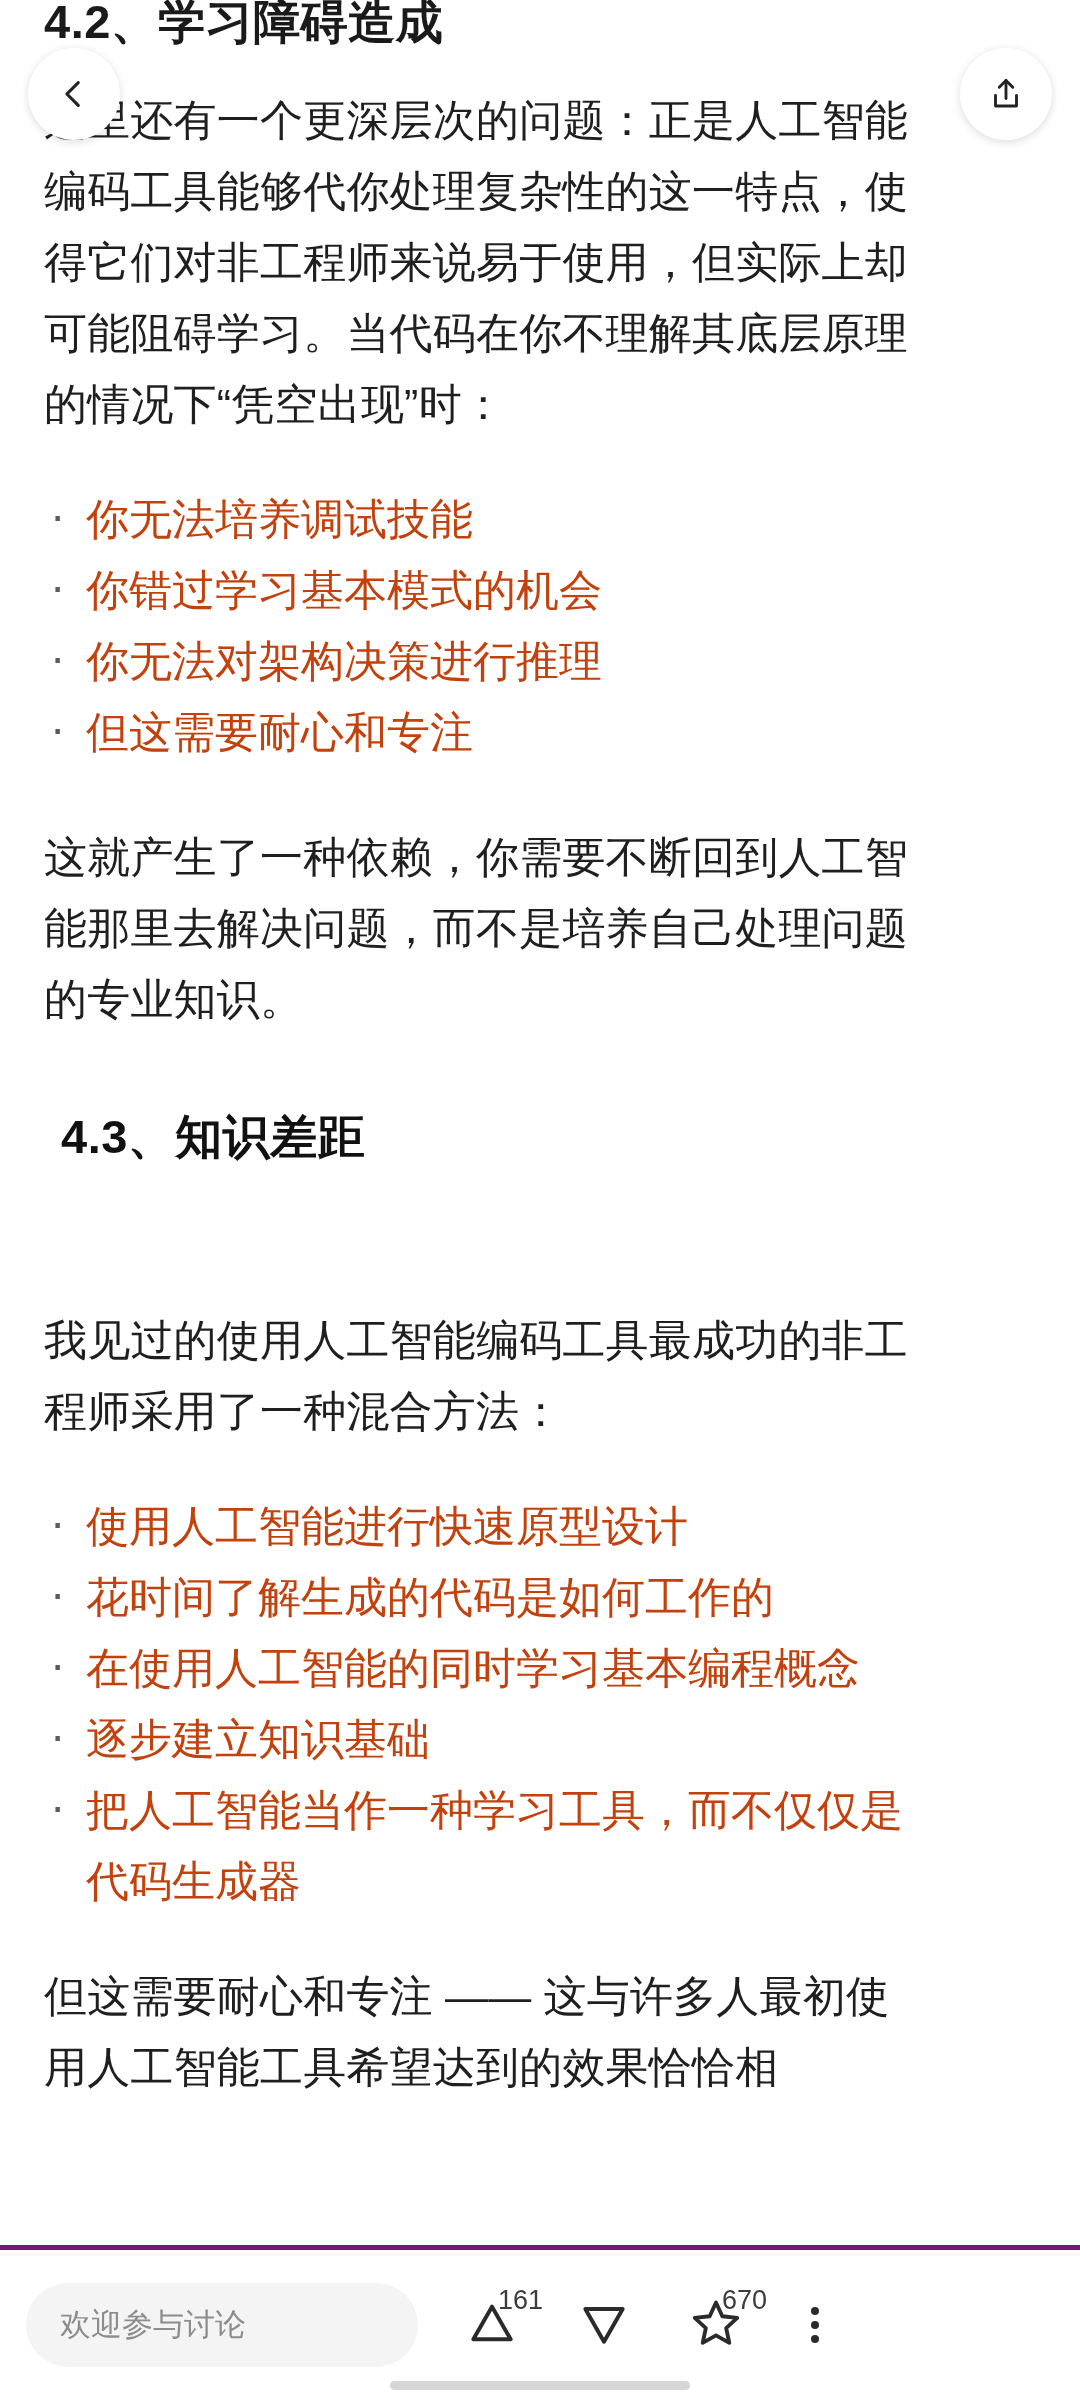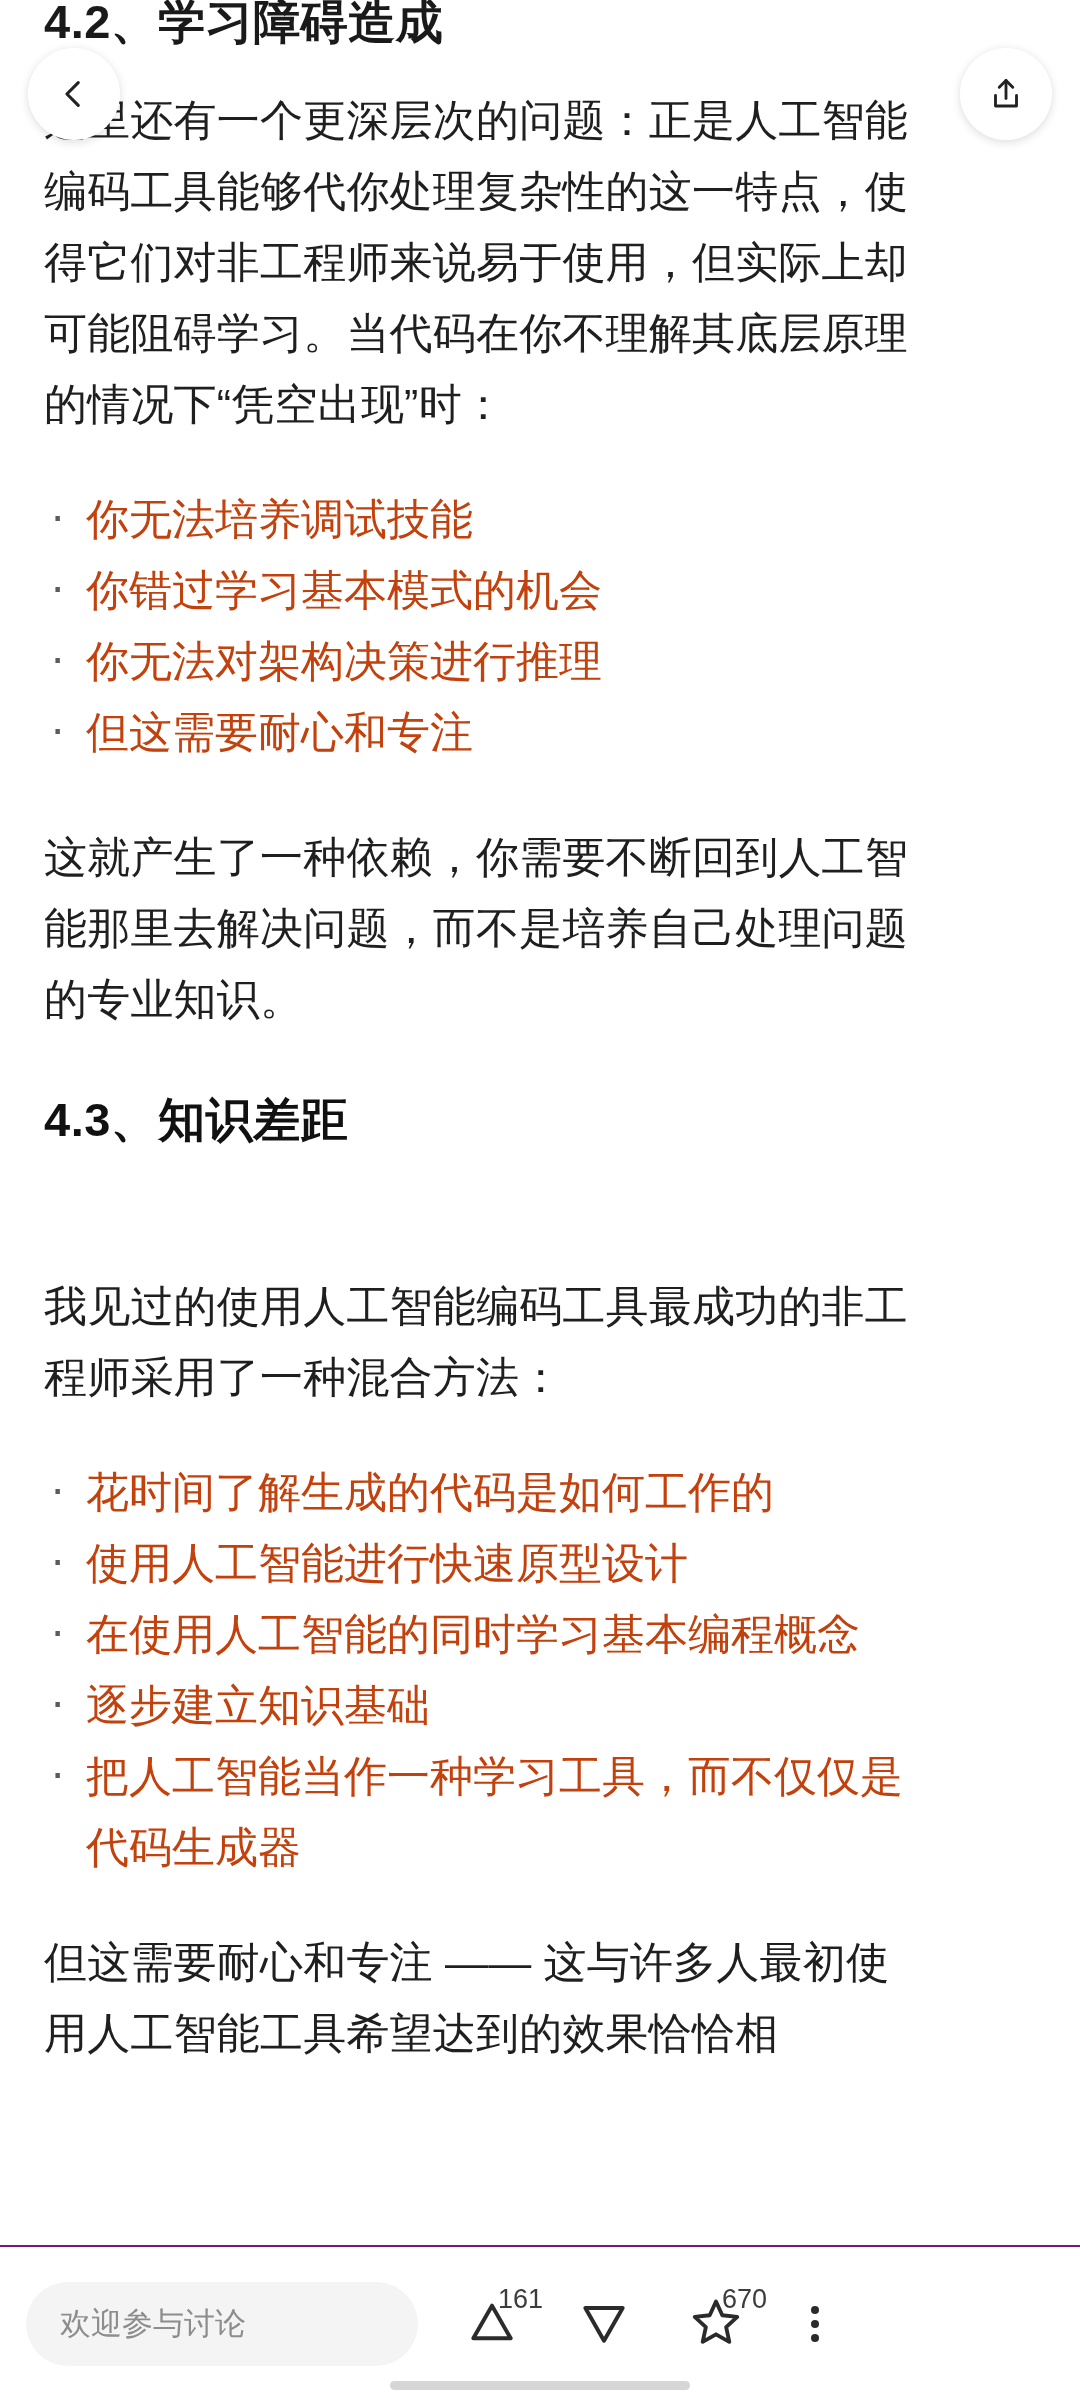"4.3、知识差距" h3.section-heading { margin: 0 -> 17px }
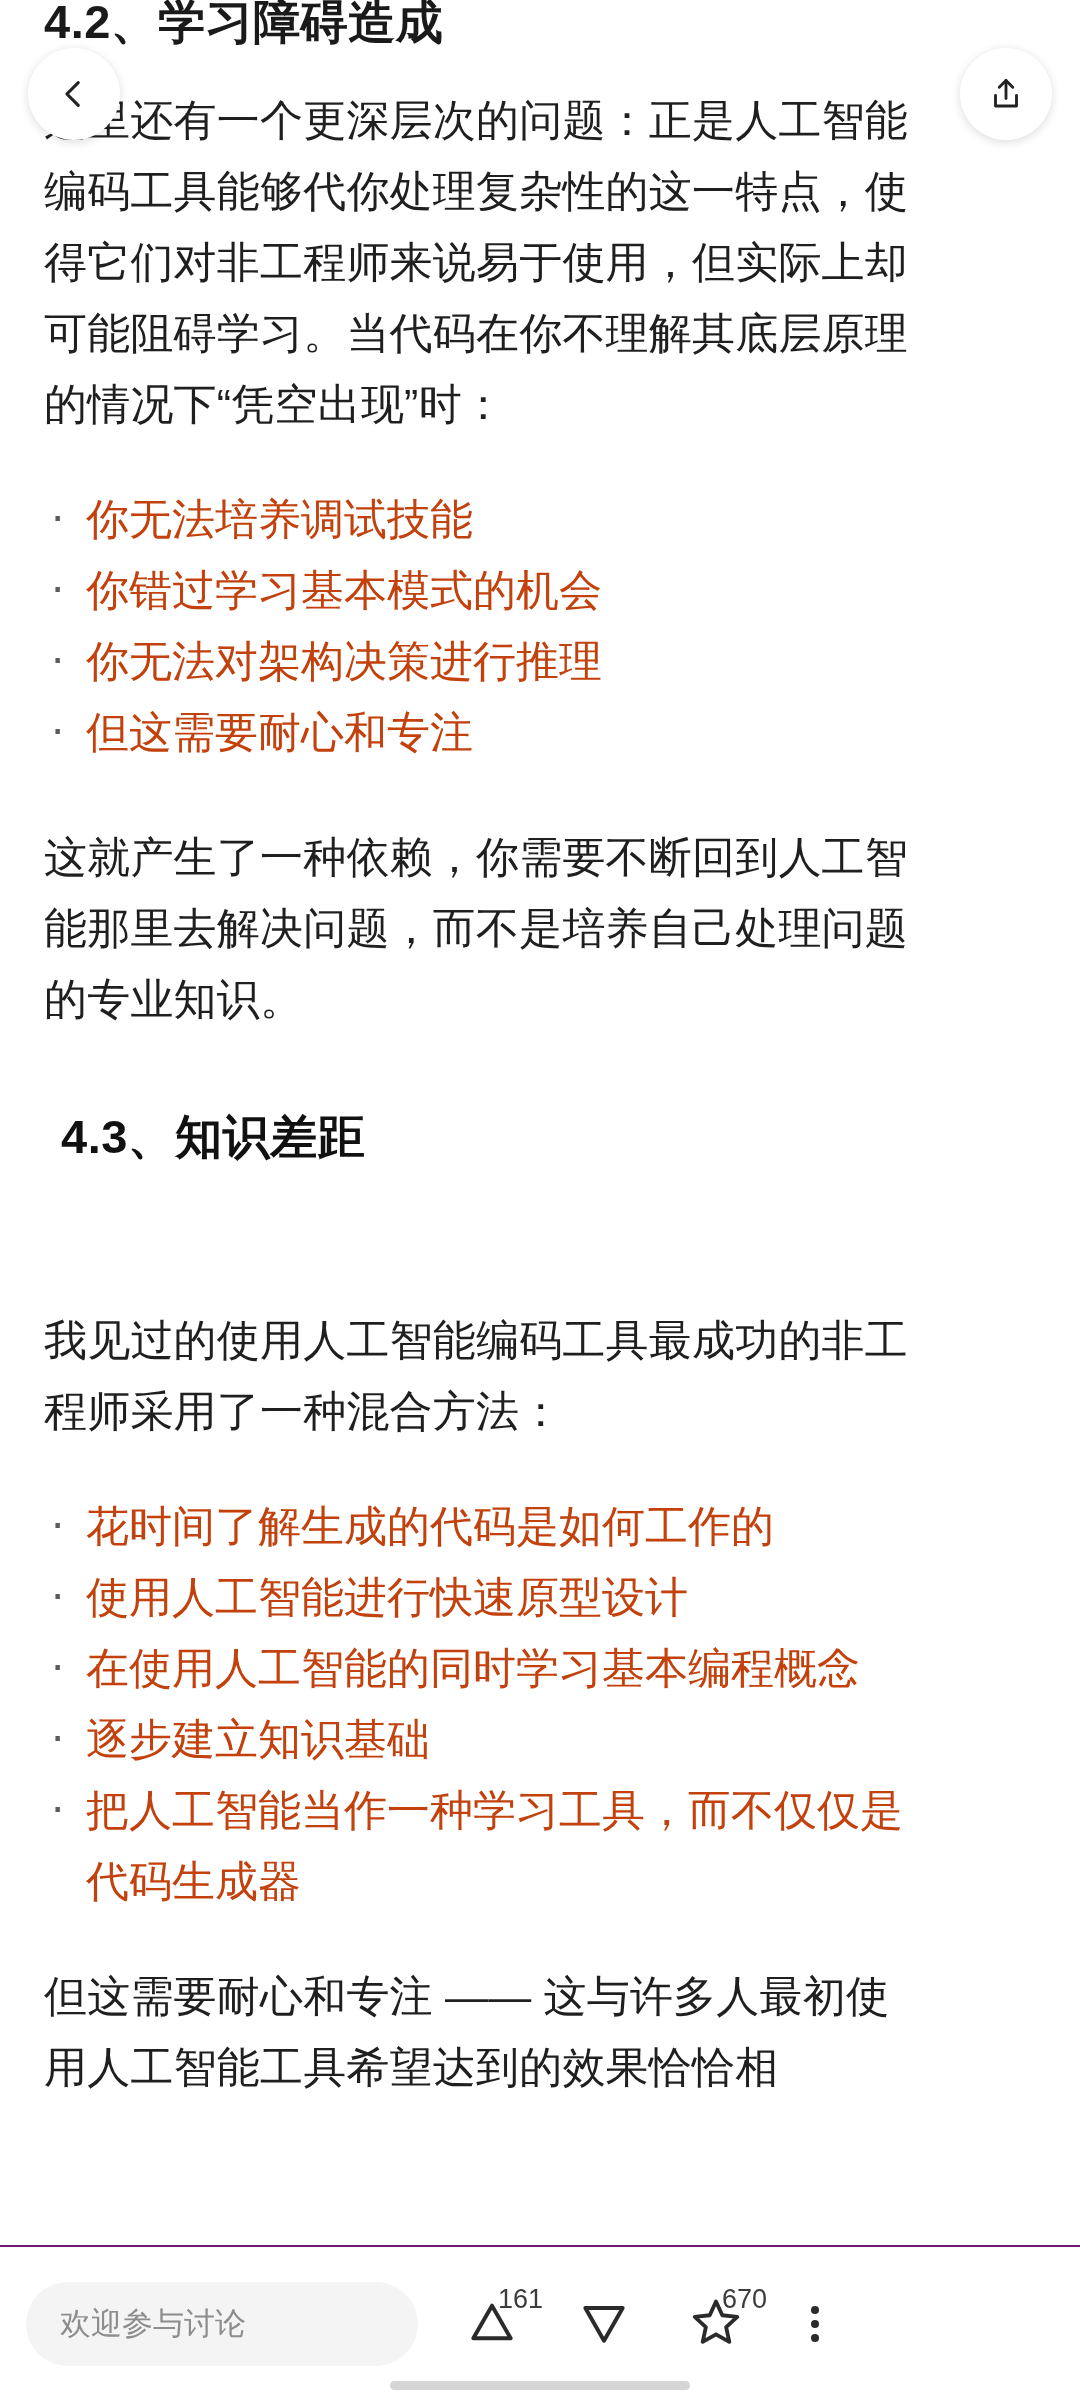"花时间了解生成的代码是如何工作的" li { order: before "使用人工智能进行快速原型设计" -> after "使用人工智能进行快速原型设计" }
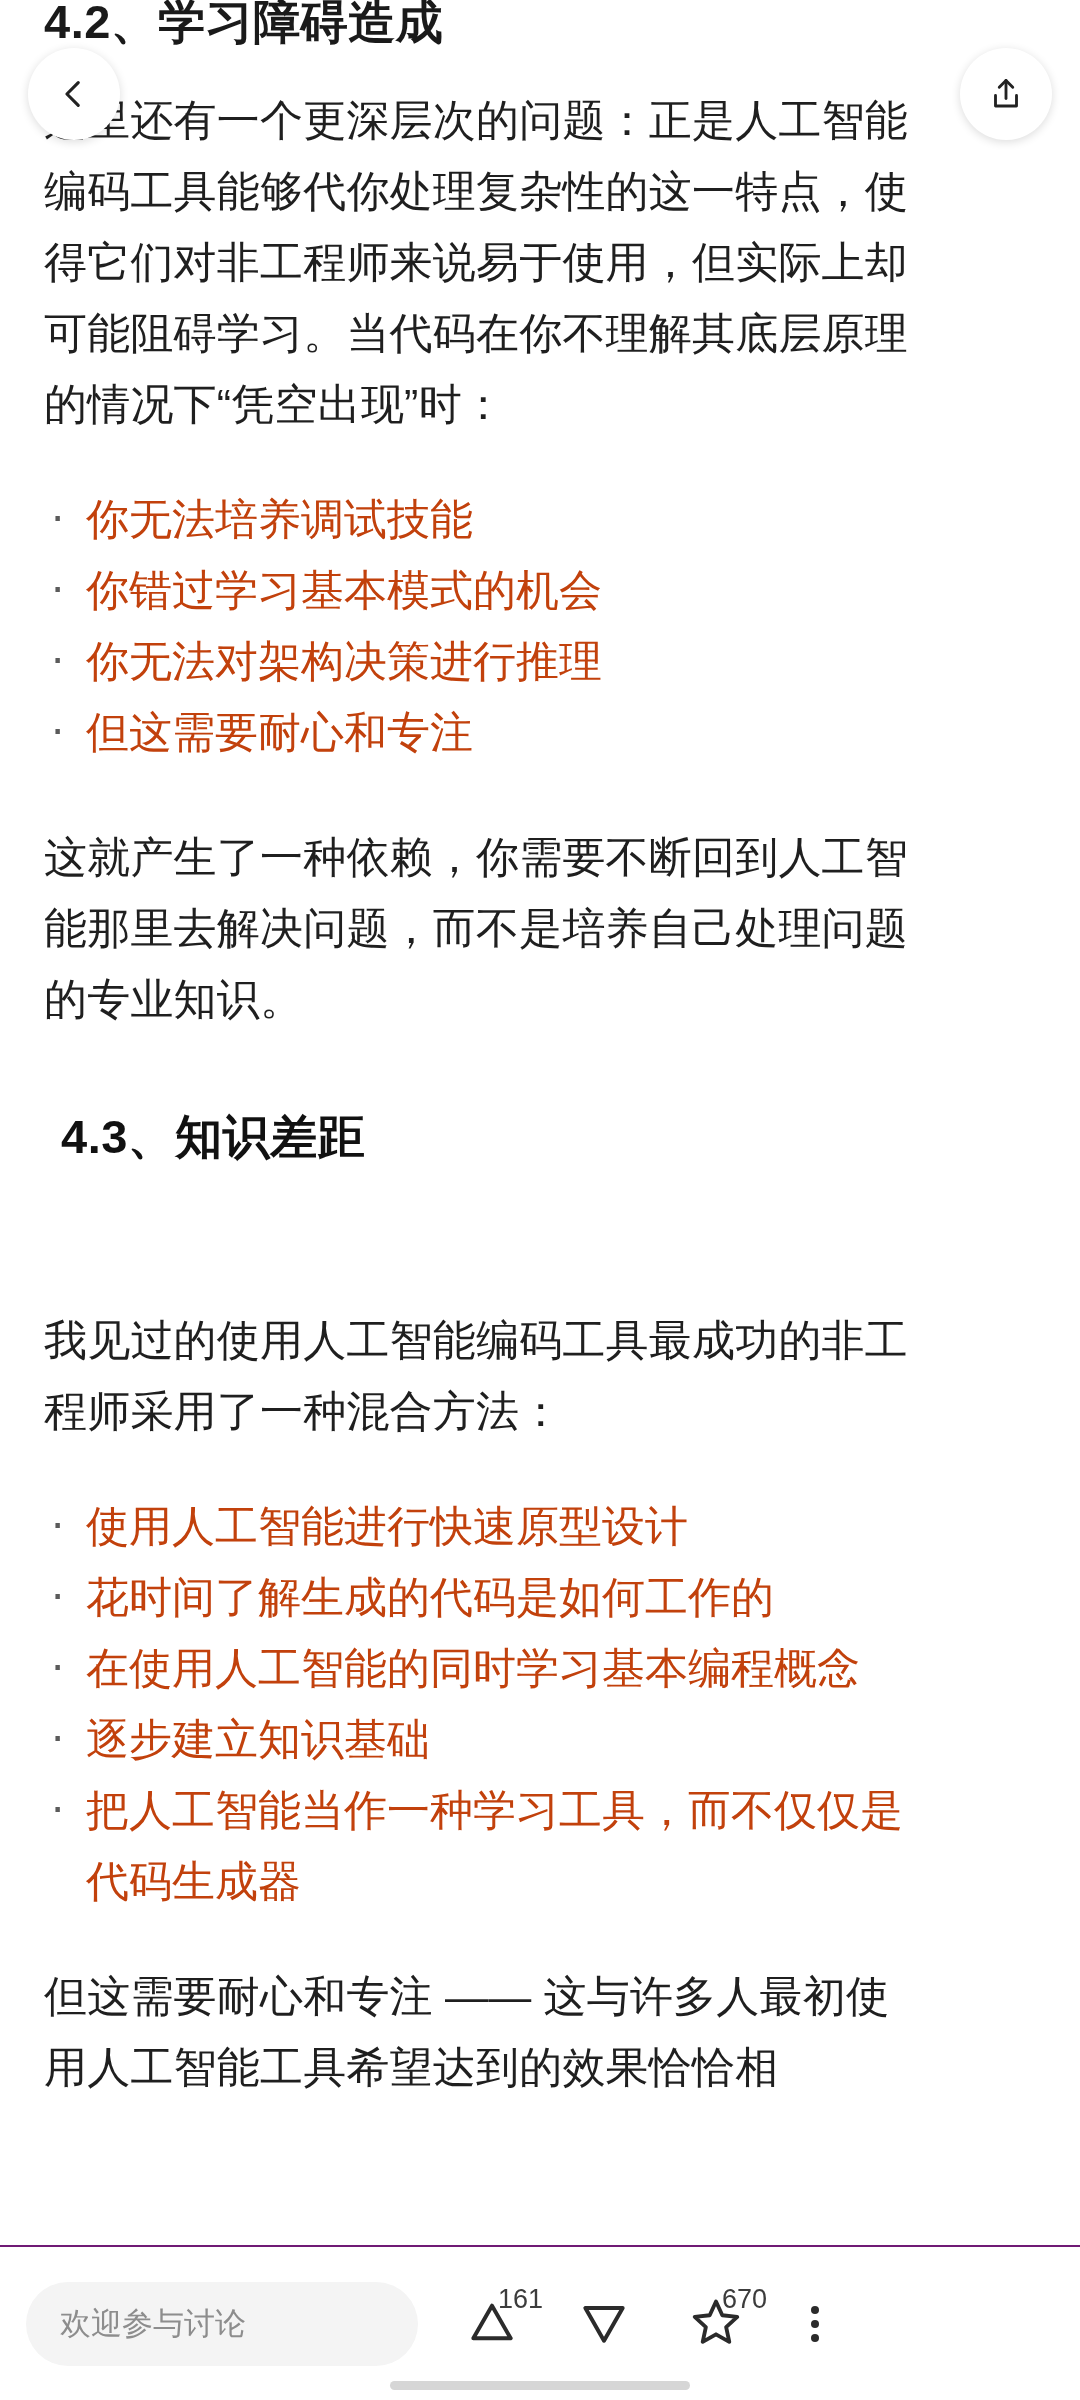"欢迎参与讨论" .bottom-bar { border-top: 2px solid #701a75 -> 5px solid #701a75 }
